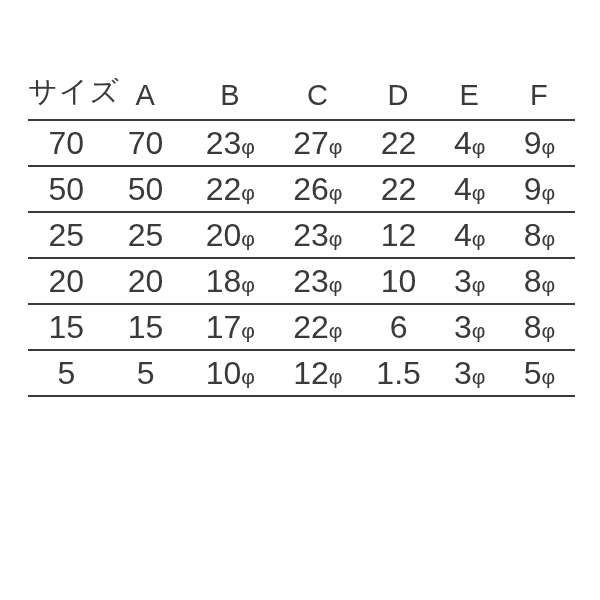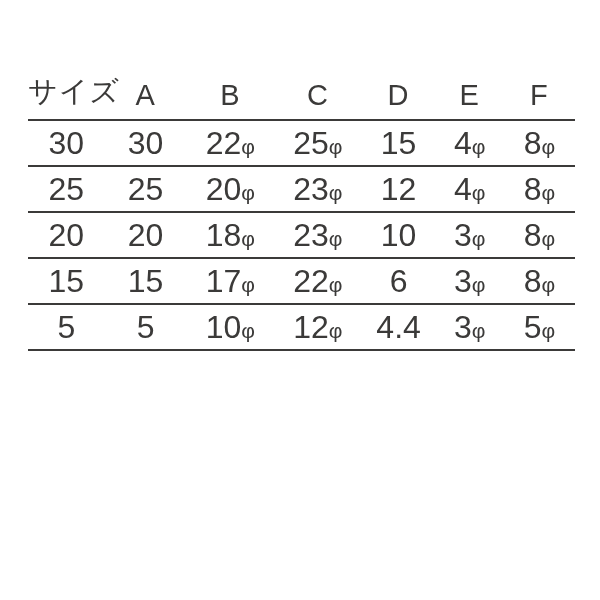"70" tr { html: none -> <tr> <td>70</td> <td>70</td> <td>23<span>φ</span></td> <td>27<span>φ</span></td> <td>22</td> <td>4<span>φ</span></td> <td>9<span>φ</span></td> </tr> }
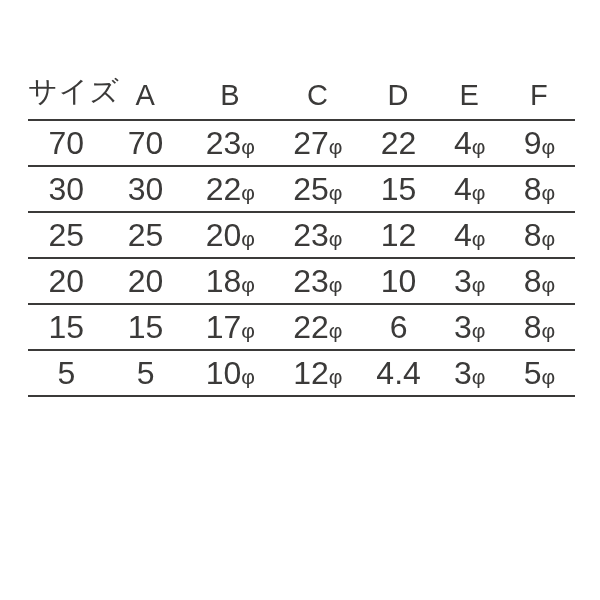"50" tr { html: none -> <tr> <td>50</td> <td>50</td> <td>22<span>φ</span></td> <td>26<span>φ</span></td> <td>22</td> <td>4<span>φ</span></td> <td>9<span>φ</span></td> </tr> }
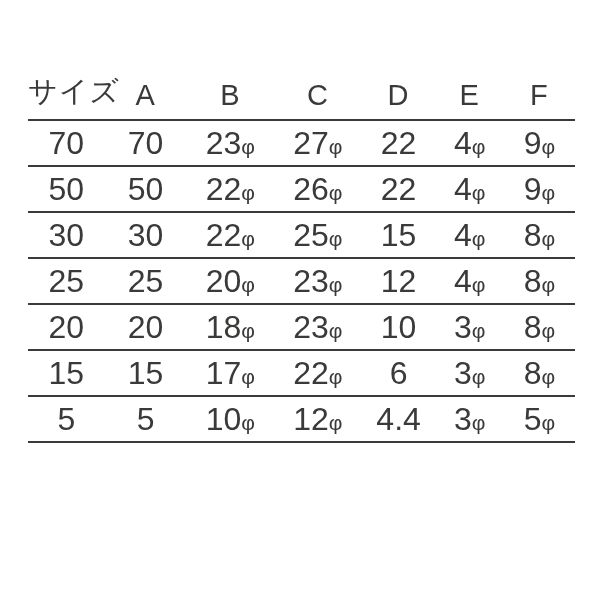"30" tr { html: <tr> <td>30</td> <td>30</td> <td>22<span>φ</span></td> <td>25<span>φ</span></td> <td>15</td> <td>4<span>φ</span></td> <td>8<span>φ</span></td> </tr> -> none }
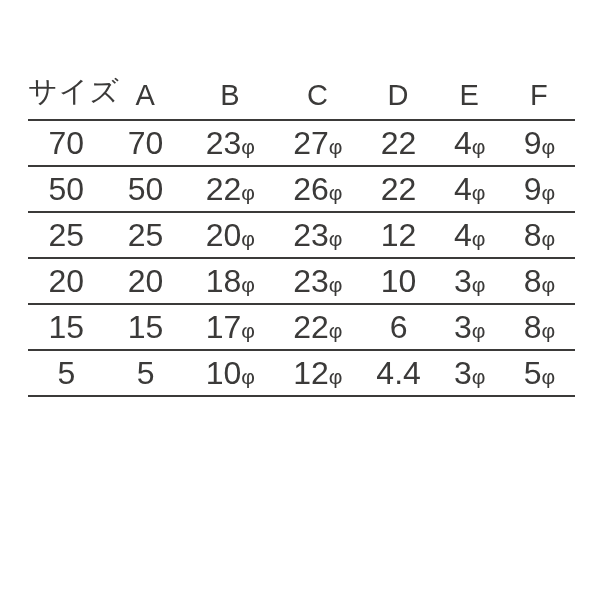"4.4" td { text: 4.4 -> 1.5 }
